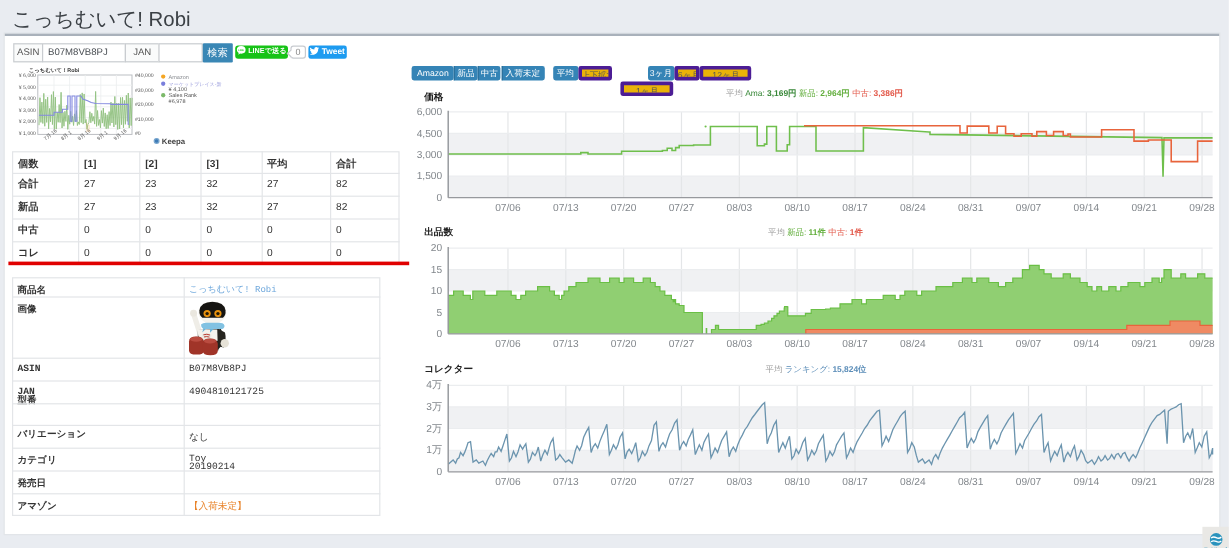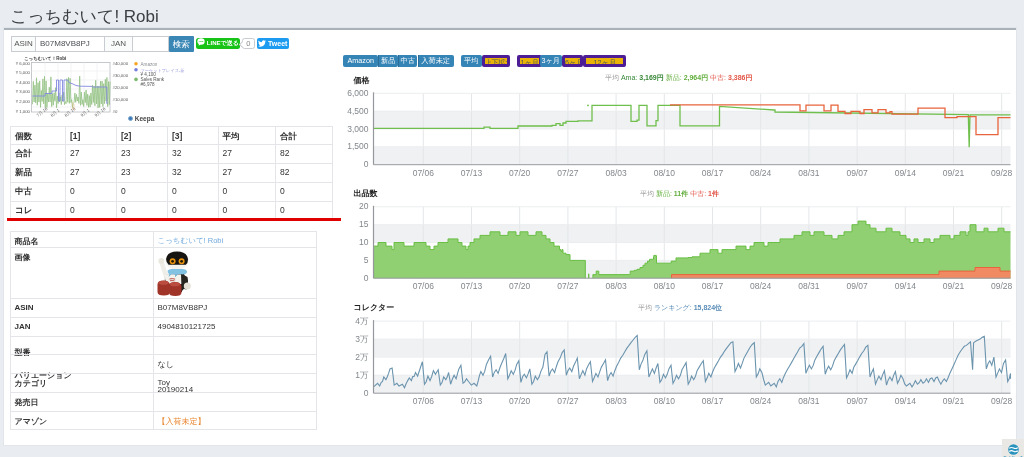"1ヶ月" div.bb { top: 55px -> 68px; width: 25px -> 44px }
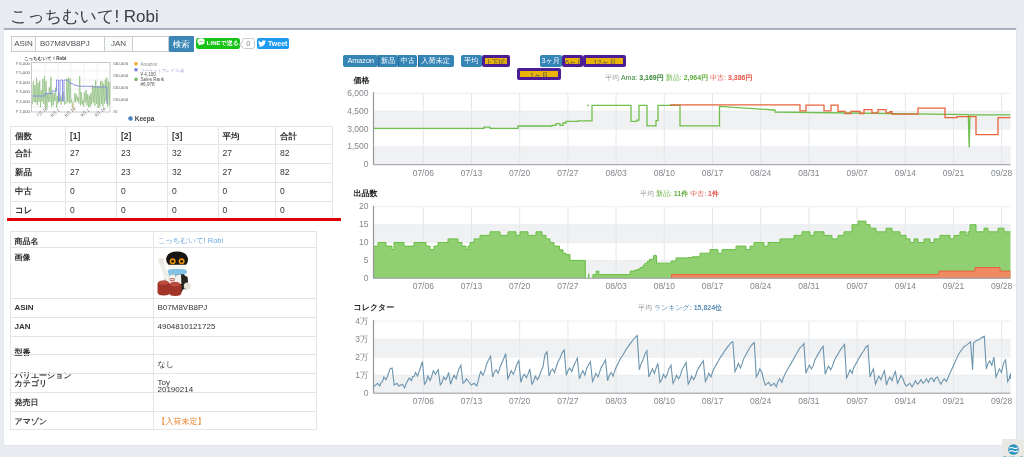"商品名" .dtbl .dlab, .dtbl .dval { font-family: none -> Liberation Mono, monospace }
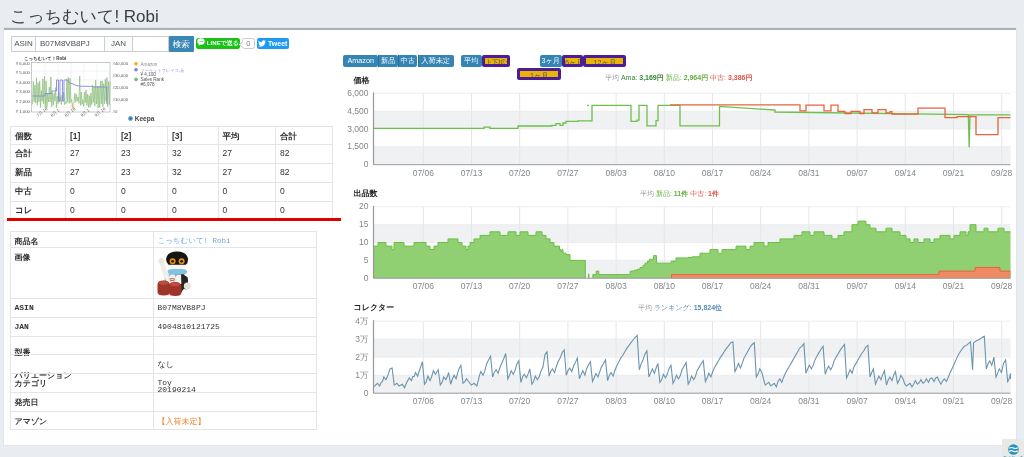"型番" div.dlab { top: 342px -> 323px }
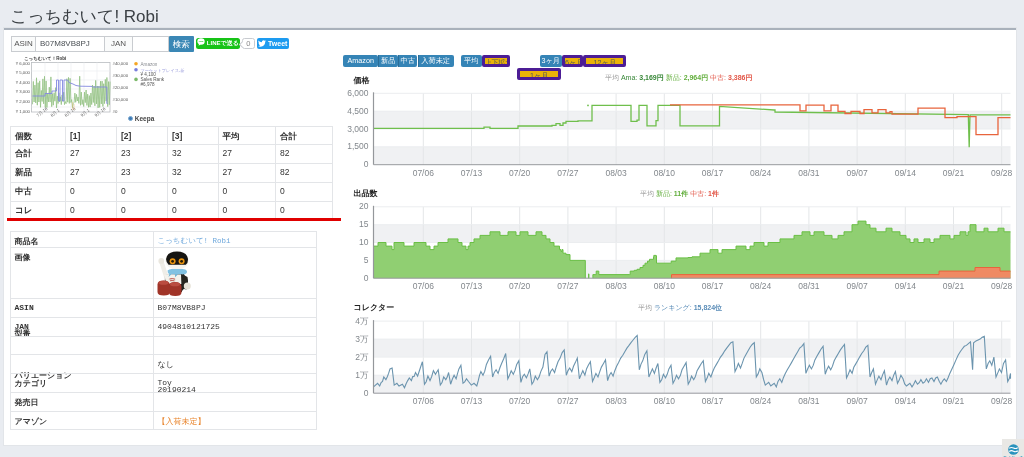"バリエーション" div.dlab { top: 365px -> 351px }
